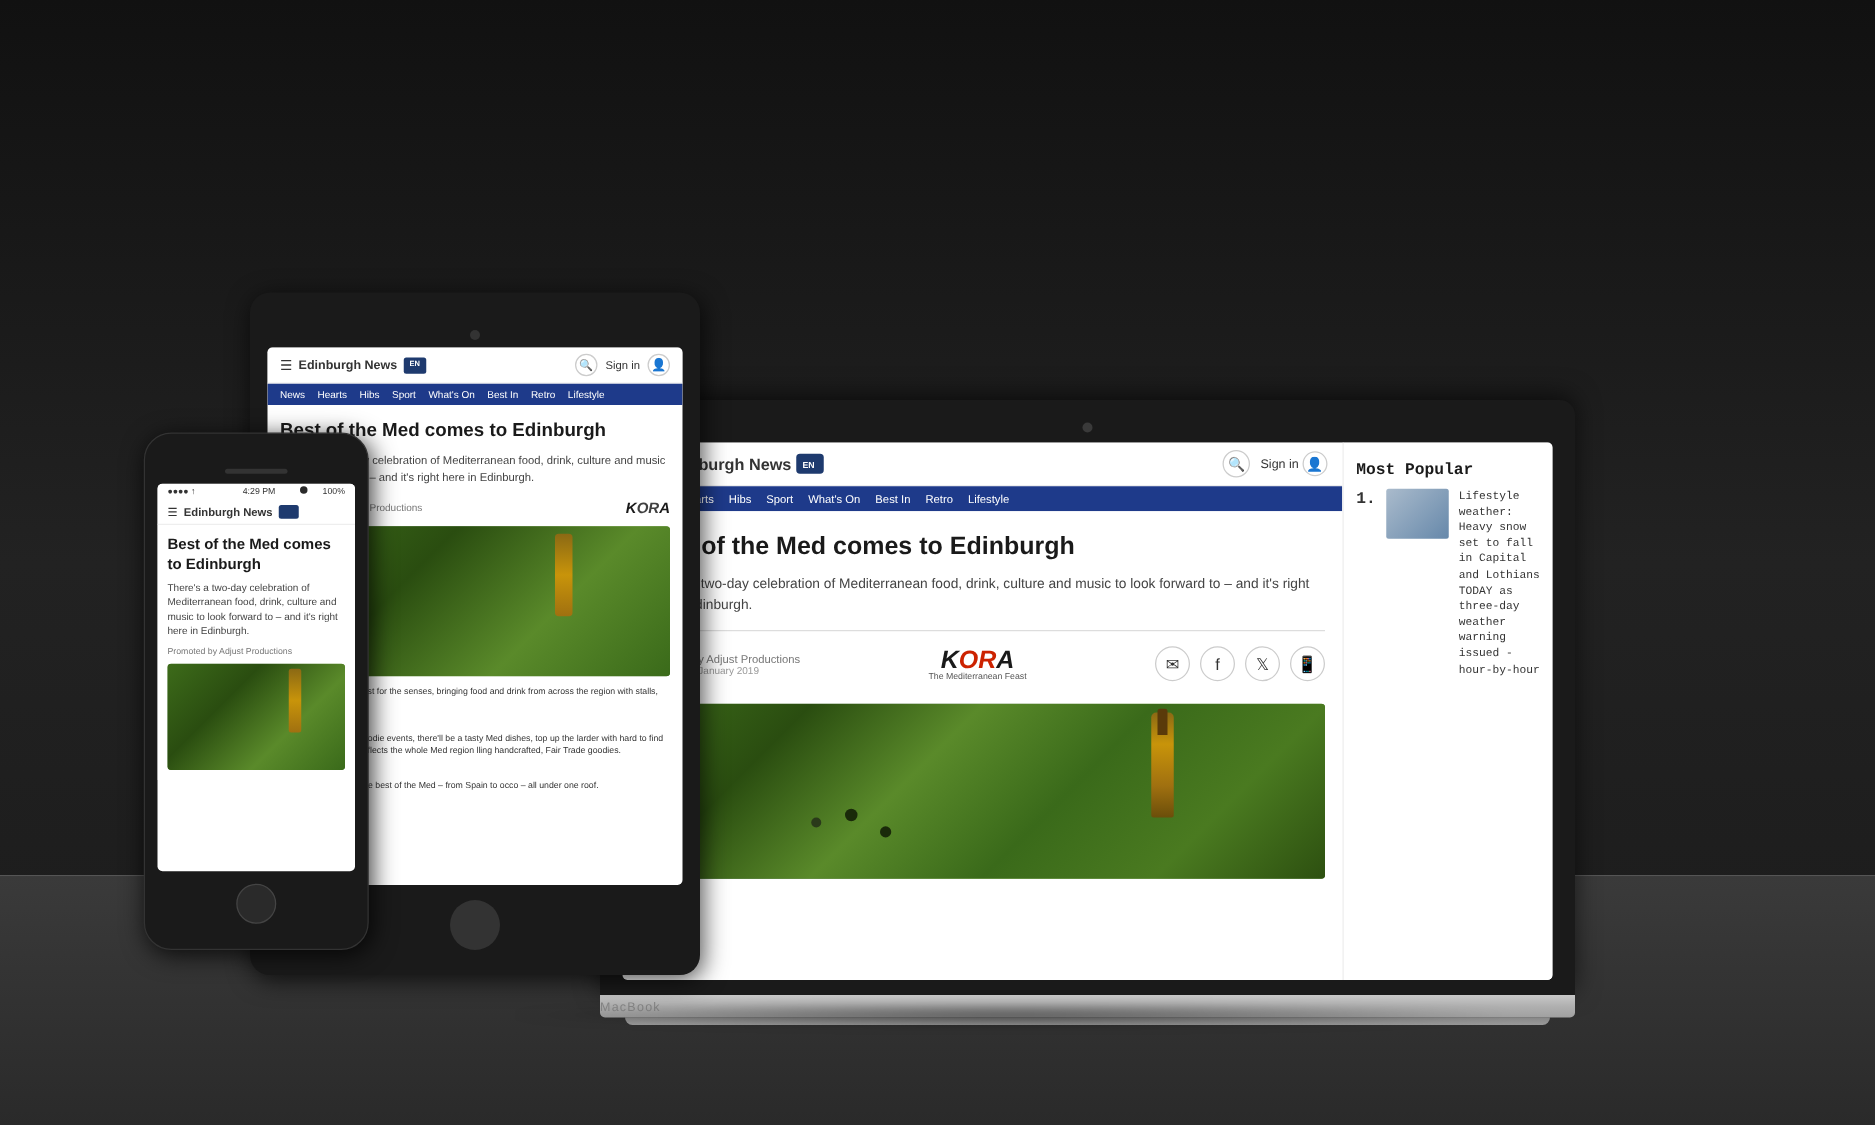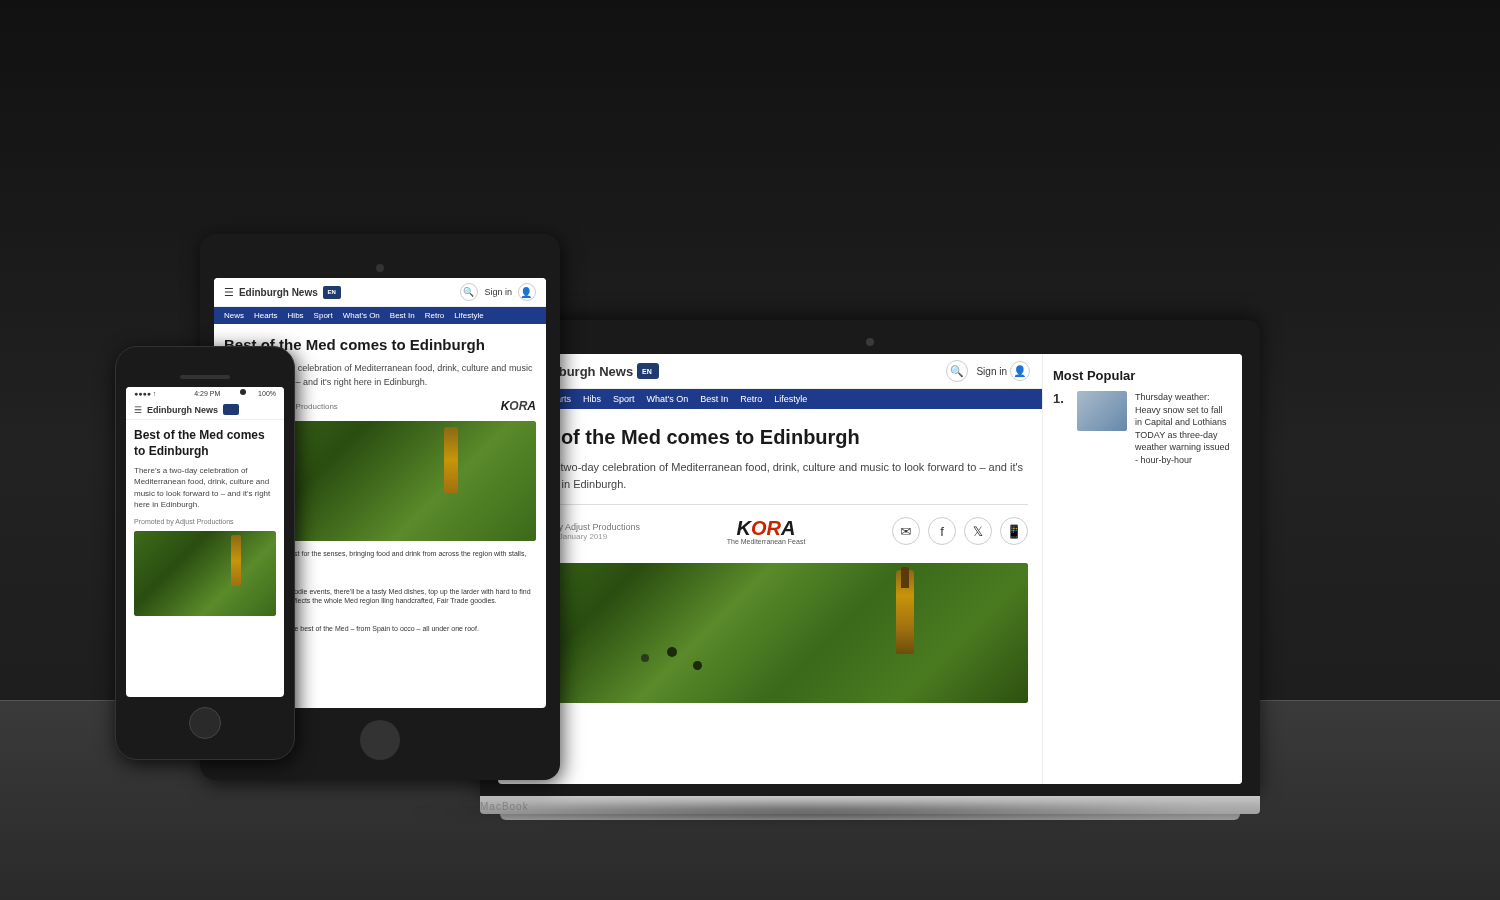"Most Popular" .macbook-sidebar { font-family: none -> Liberation Mono, monospace; width: 200px -> 168px }
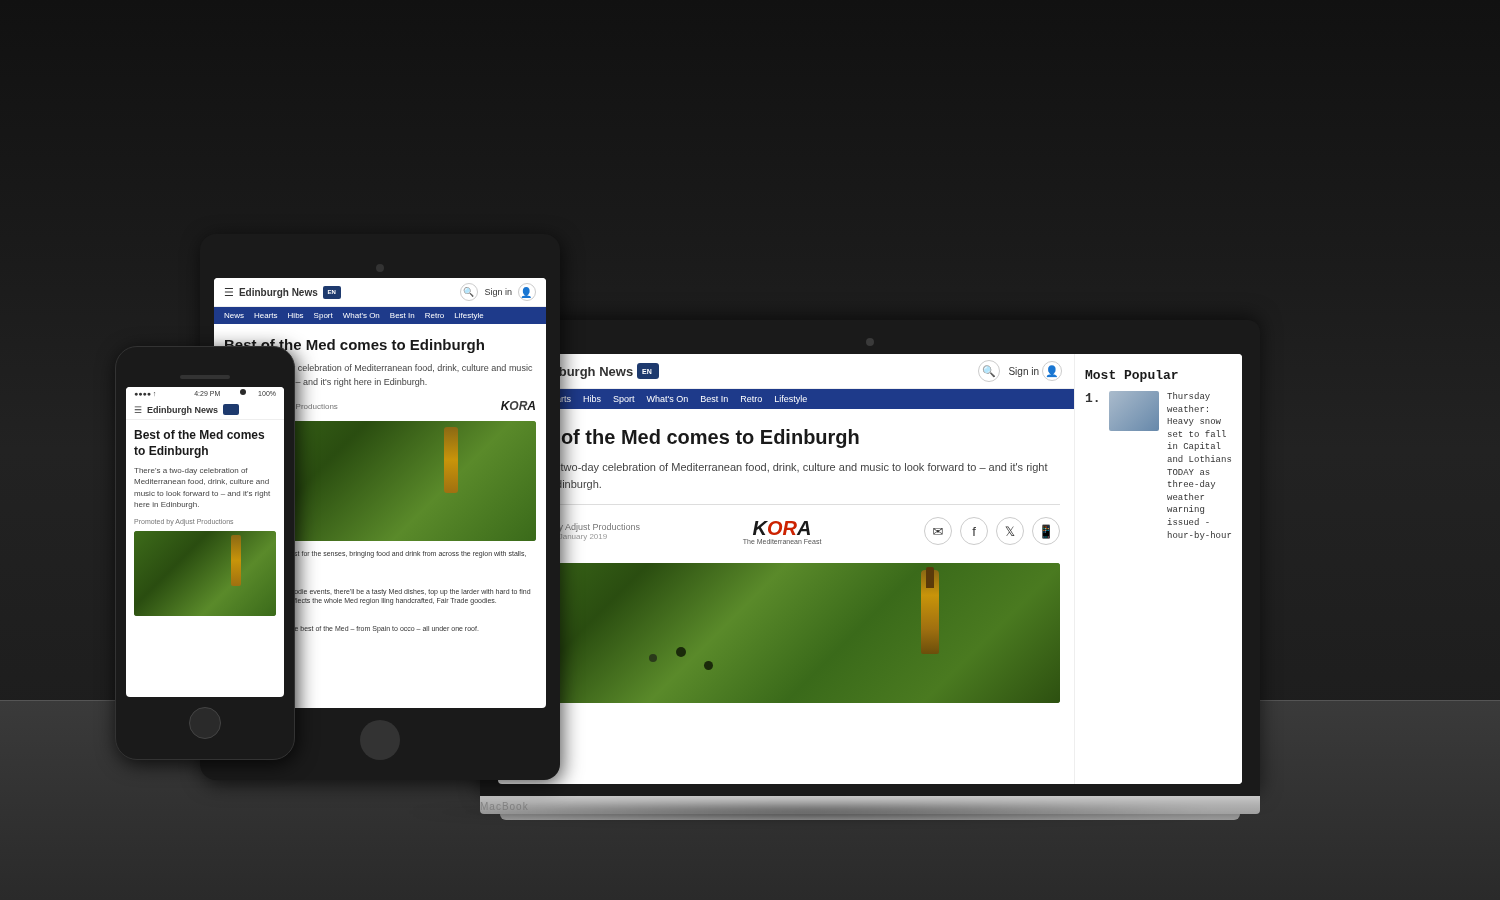"Thursday weather: Heavy snow set" p.popular-text { text: Thursday -> Lifestyle }
